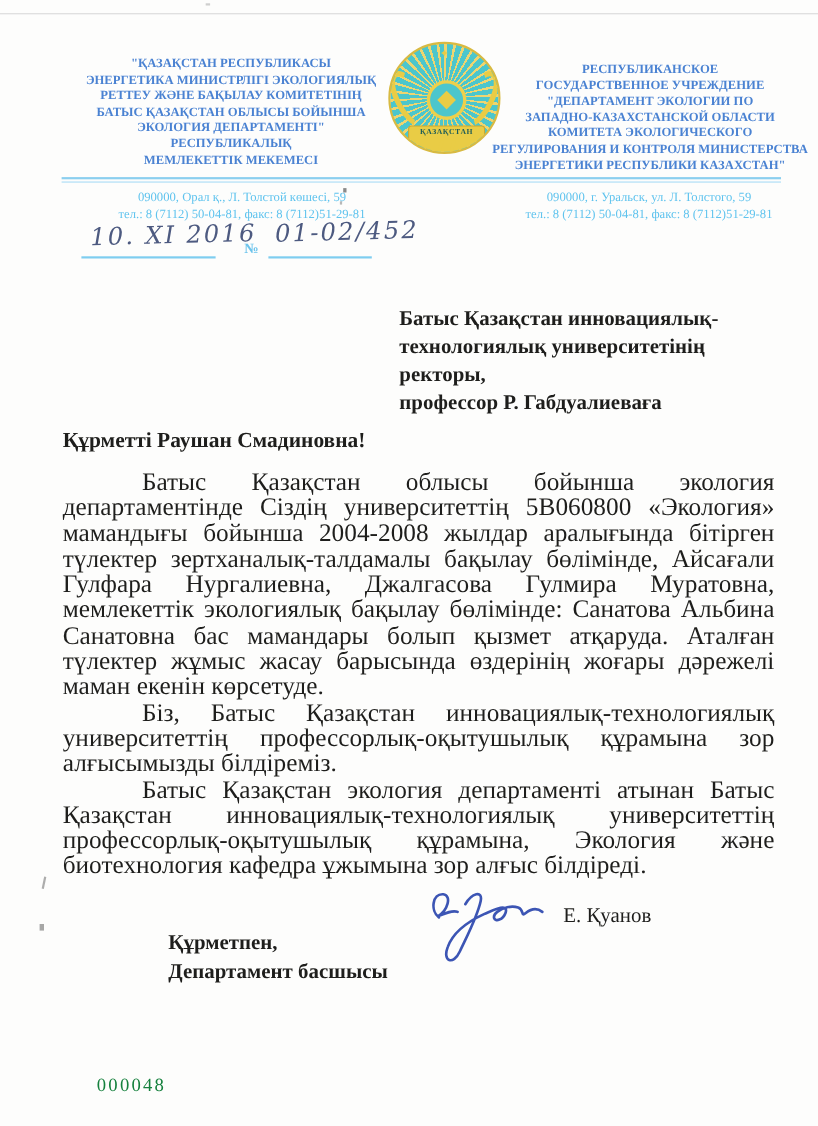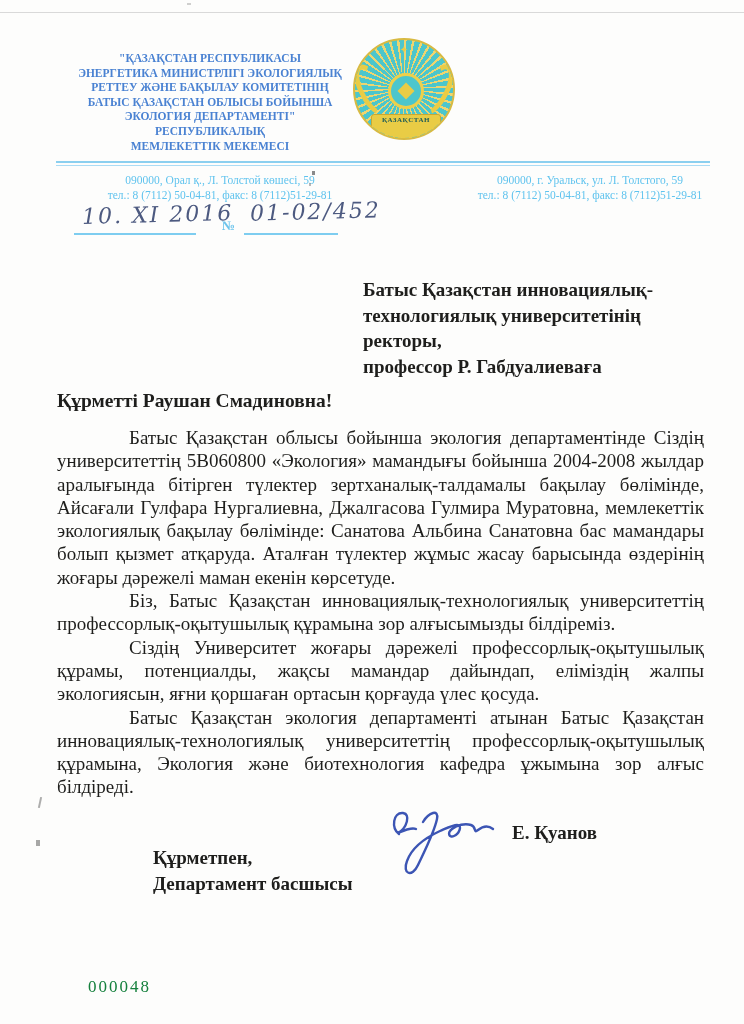"РЕСПУБЛИКАНСКОЕ" div.lh-block { html: none -> <div>РЕСПУБЛИКАНСКОЕ ГОСУДАРСТВЕННОЕ УЧРЕЖДЕНИЕ "ДЕПАРТАМЕНТ ЭКОЛОГИИ ПО ЗАПАДНО-КАЗАХСТАНСКОЙ ОБЛАСТИ КОМИТЕТА ЭКОЛОГИЧЕСКОГО РЕГУЛИРОВАНИЯ И КОНТРОЛЯ МИНИСТЕРСТВА ЭНЕРГЕТИКИ РЕСПУБЛИКИ КАЗАХСТАН"</div> }
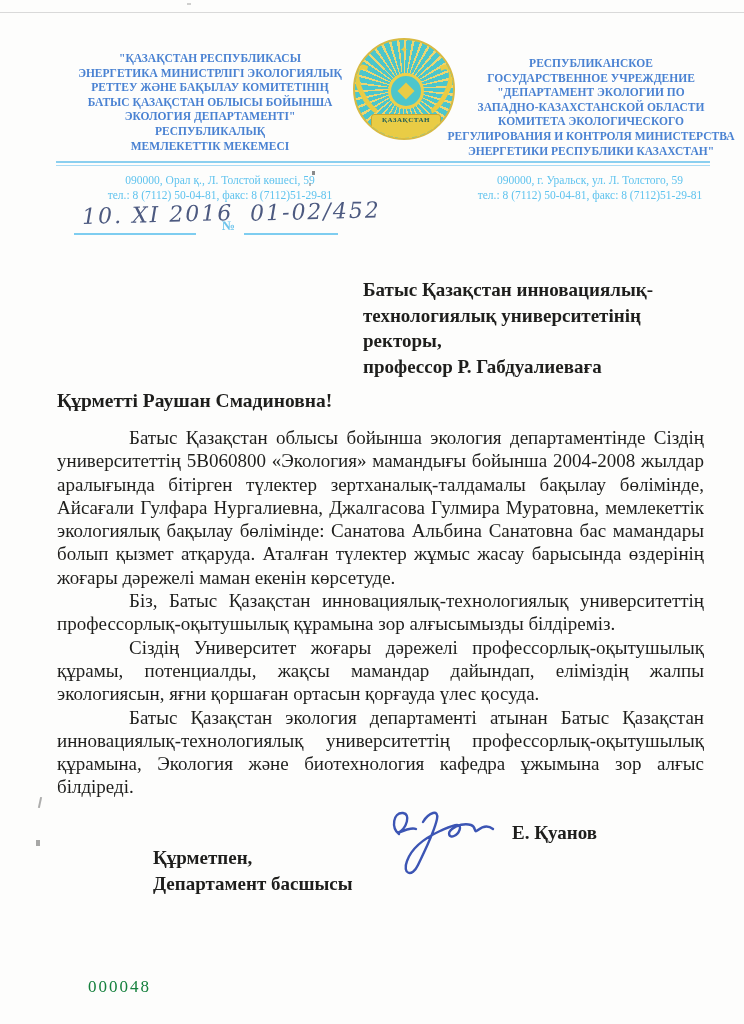"Батыс Қазақстан облысы бойынша экология" .body-text { font-size: 19px -> 23px }
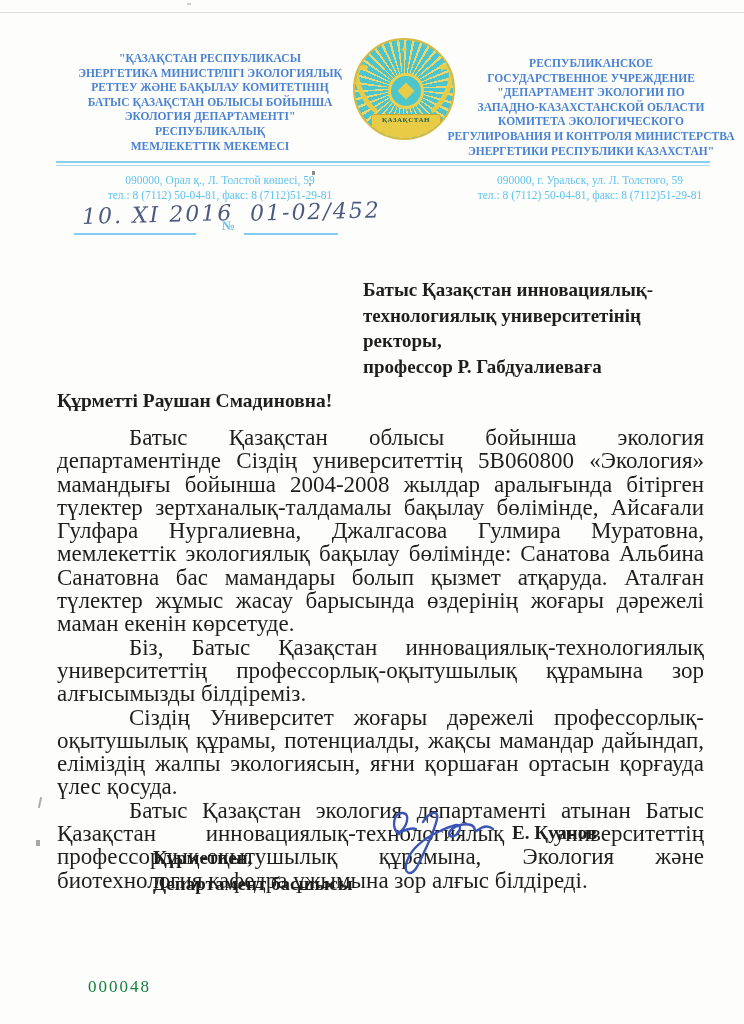"Сіздің Университет жоғары дәрежелі" p { html: <p>Сіздің Университет жоғары дәрежелі профессорлық-оқытушылық құрамы, потенциалды, жақсы мамандар дайындап, еліміздің жалпы экологиясын, яғни қоршаған ортасын қорғауда үлес қосуда.</p> -> none }
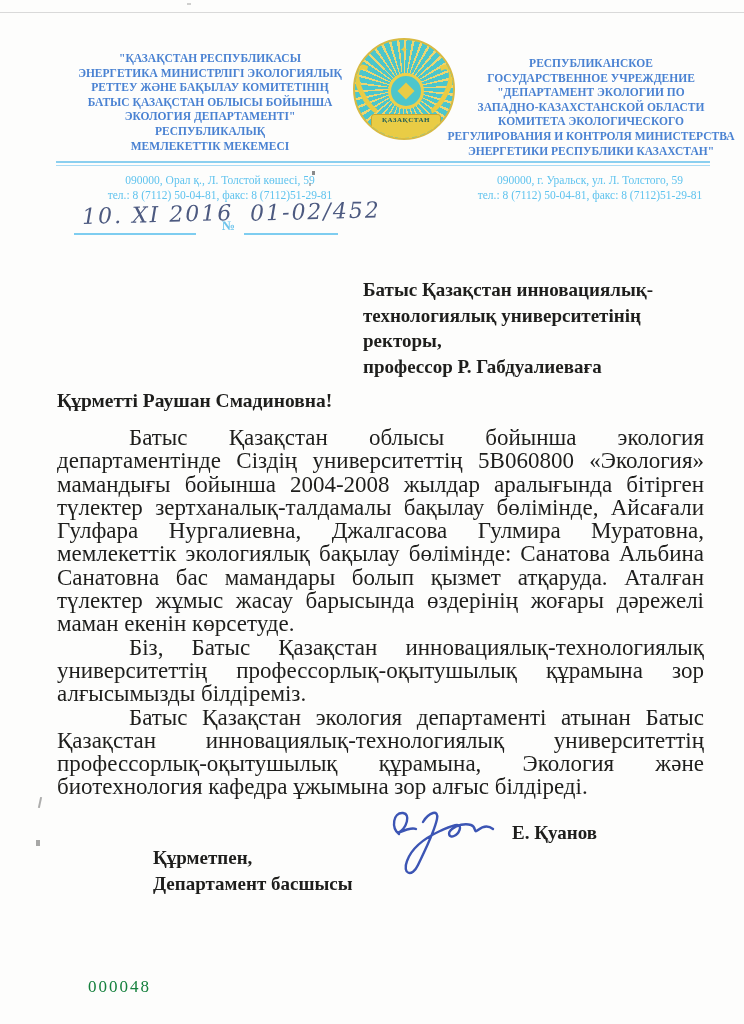"Е. Қуанов" .signer { font-weight: bold -> normal }
